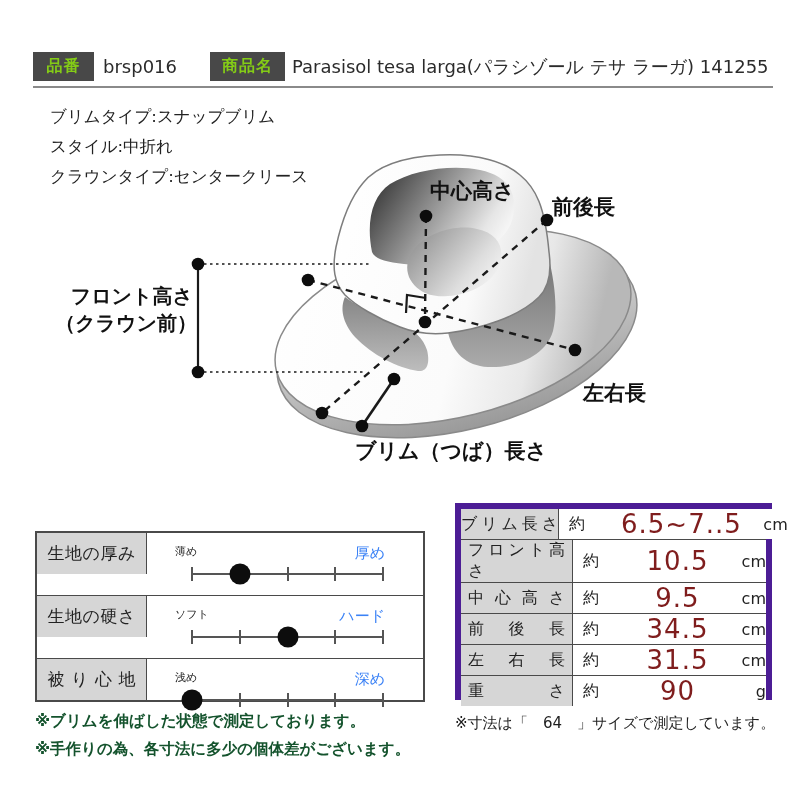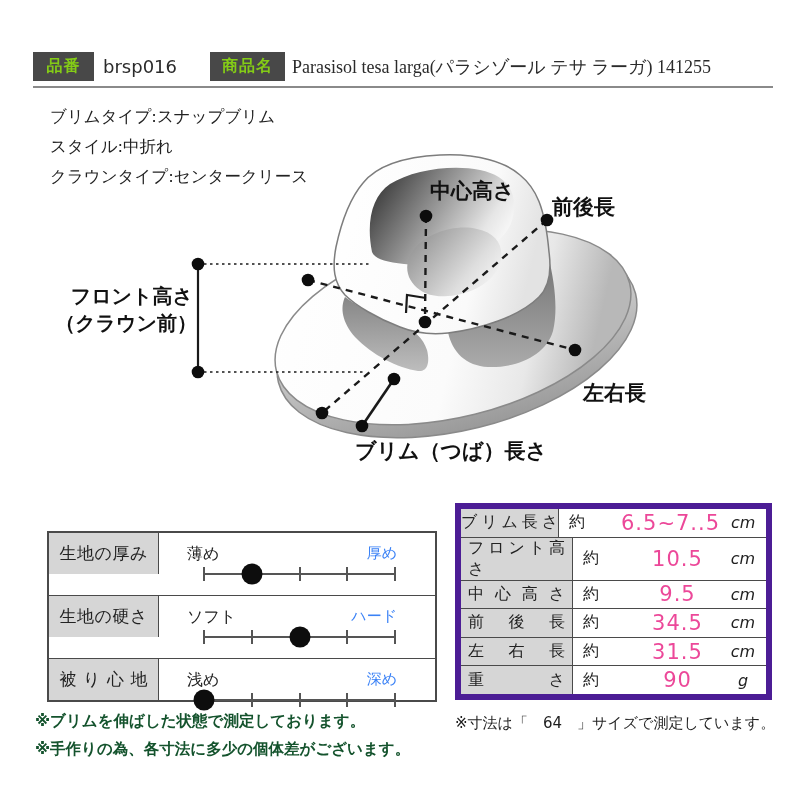"Parasisol tesa larga(パラシゾール テサ ラーガ)" .hdr-val.v2 { font-family: Liberation Serif, serif -> none }
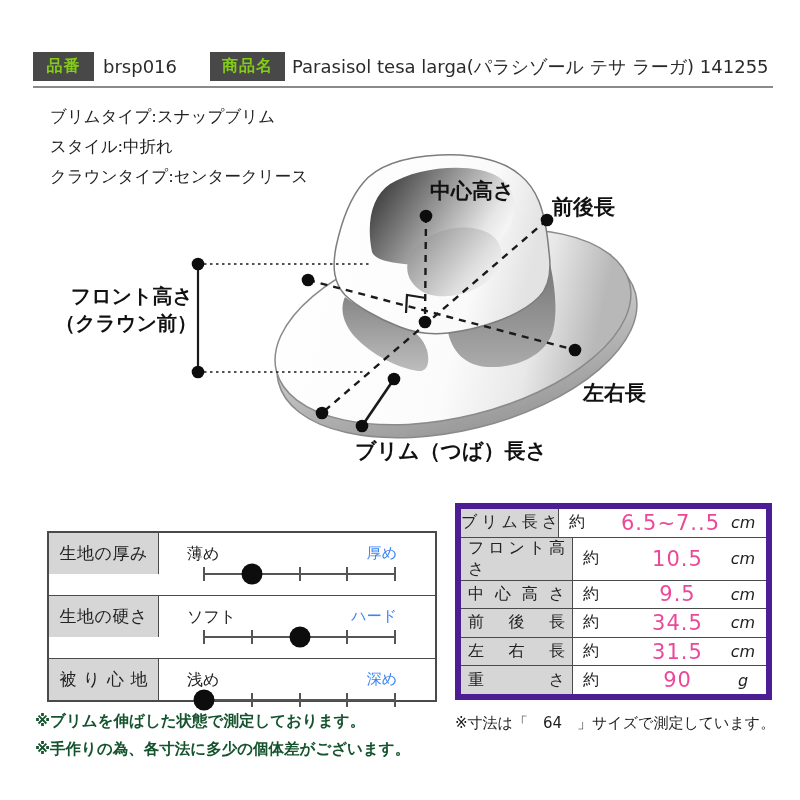"6.5~7..5" .num { color: #ec4899 -> #7f1d1d; font-size: 21px -> 26px }
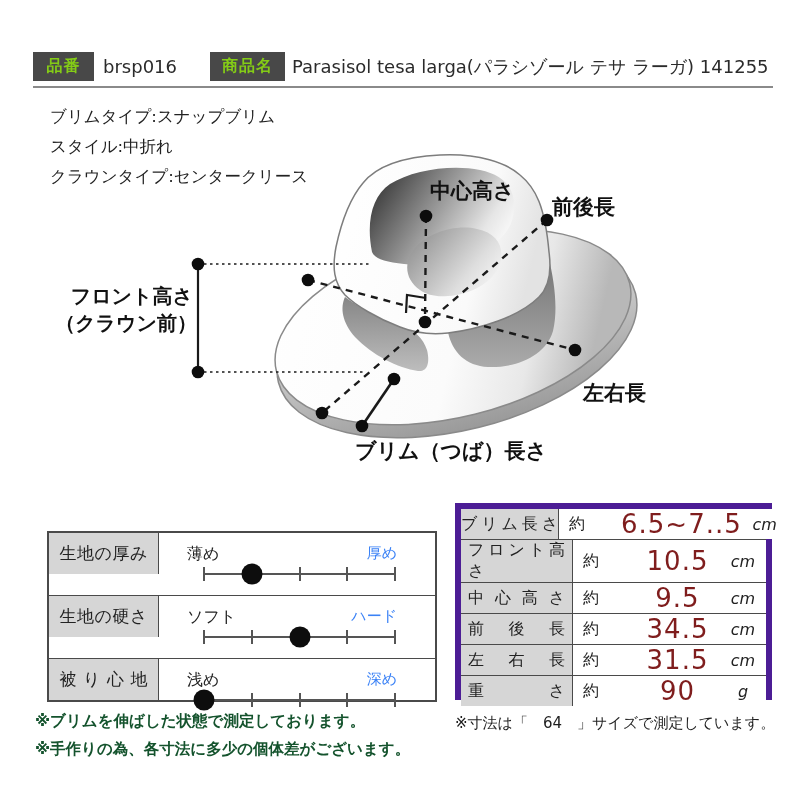"cm" .unit { font-style: italic -> none; text-align: center -> right }
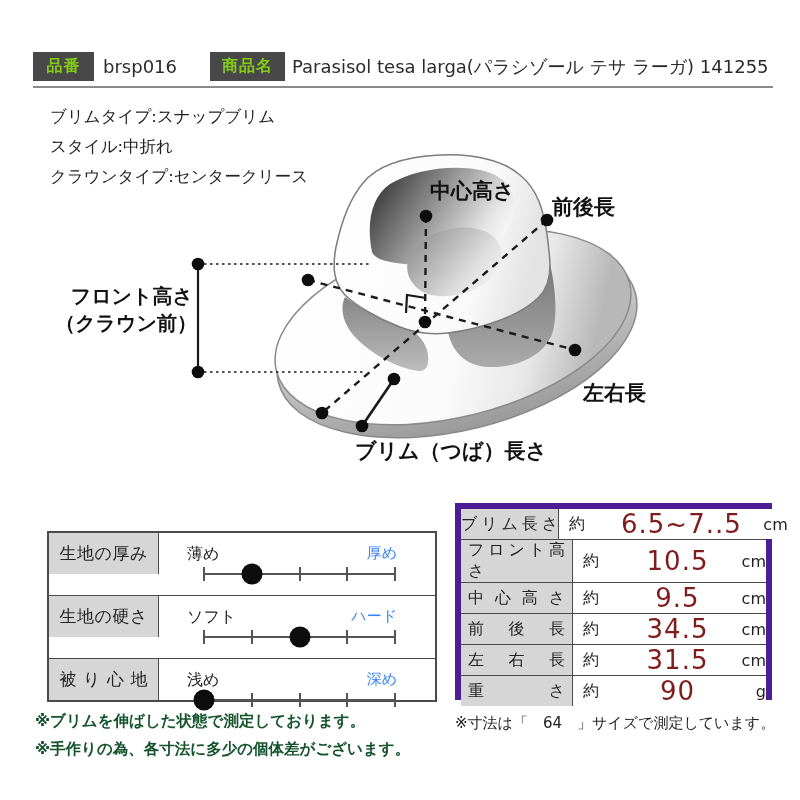"生地の厚み" .fabric-table { left: 47px -> 35px }
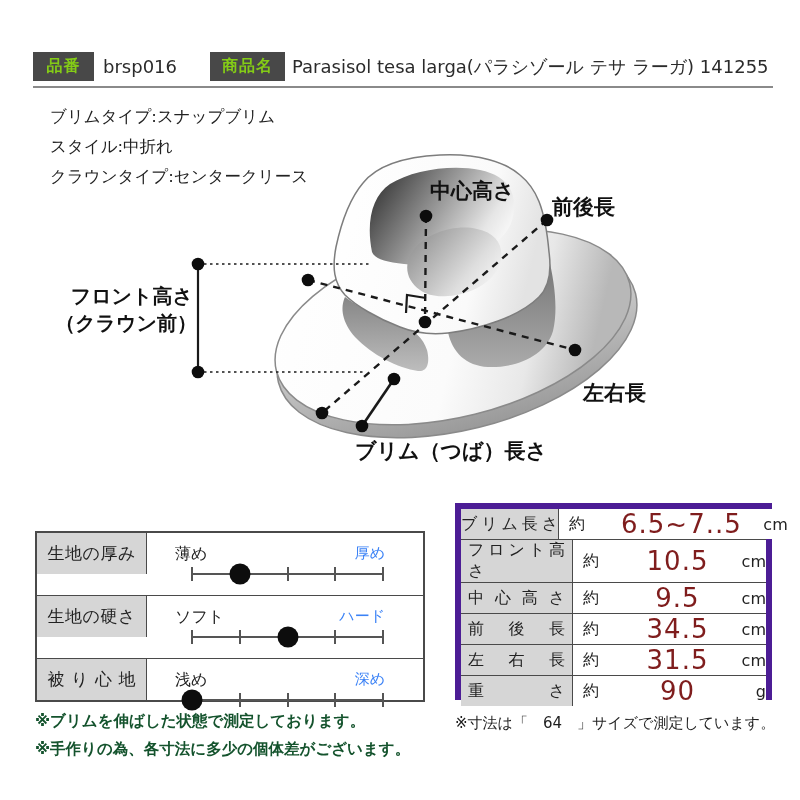"薄め" .smin { font-size: 16px -> 11px }
